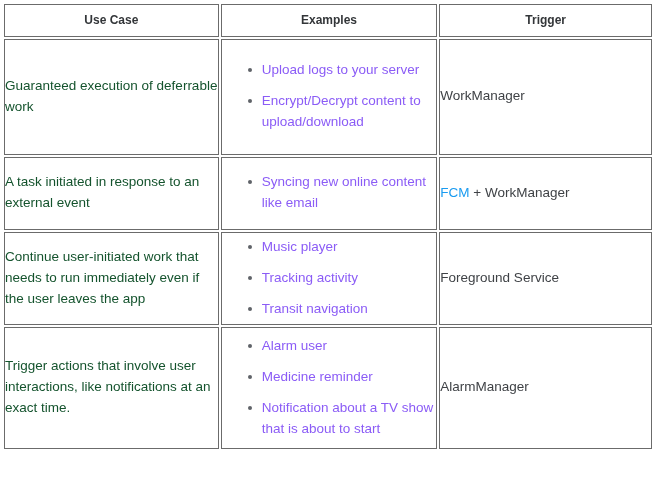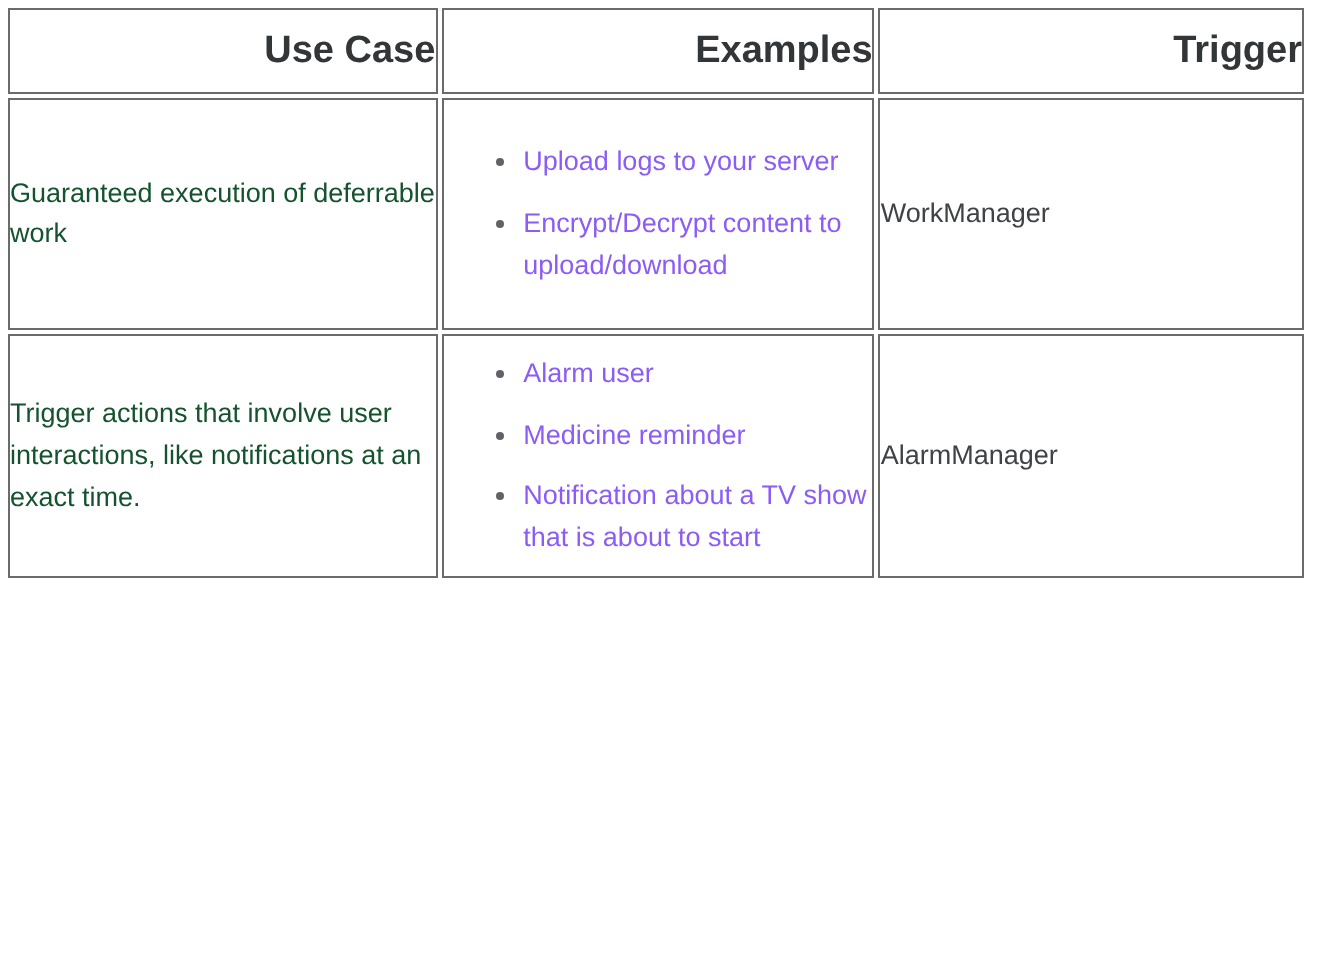"Use Case" table.usecase-table th { font-size: 19px -> 12px; text-align: right -> center }
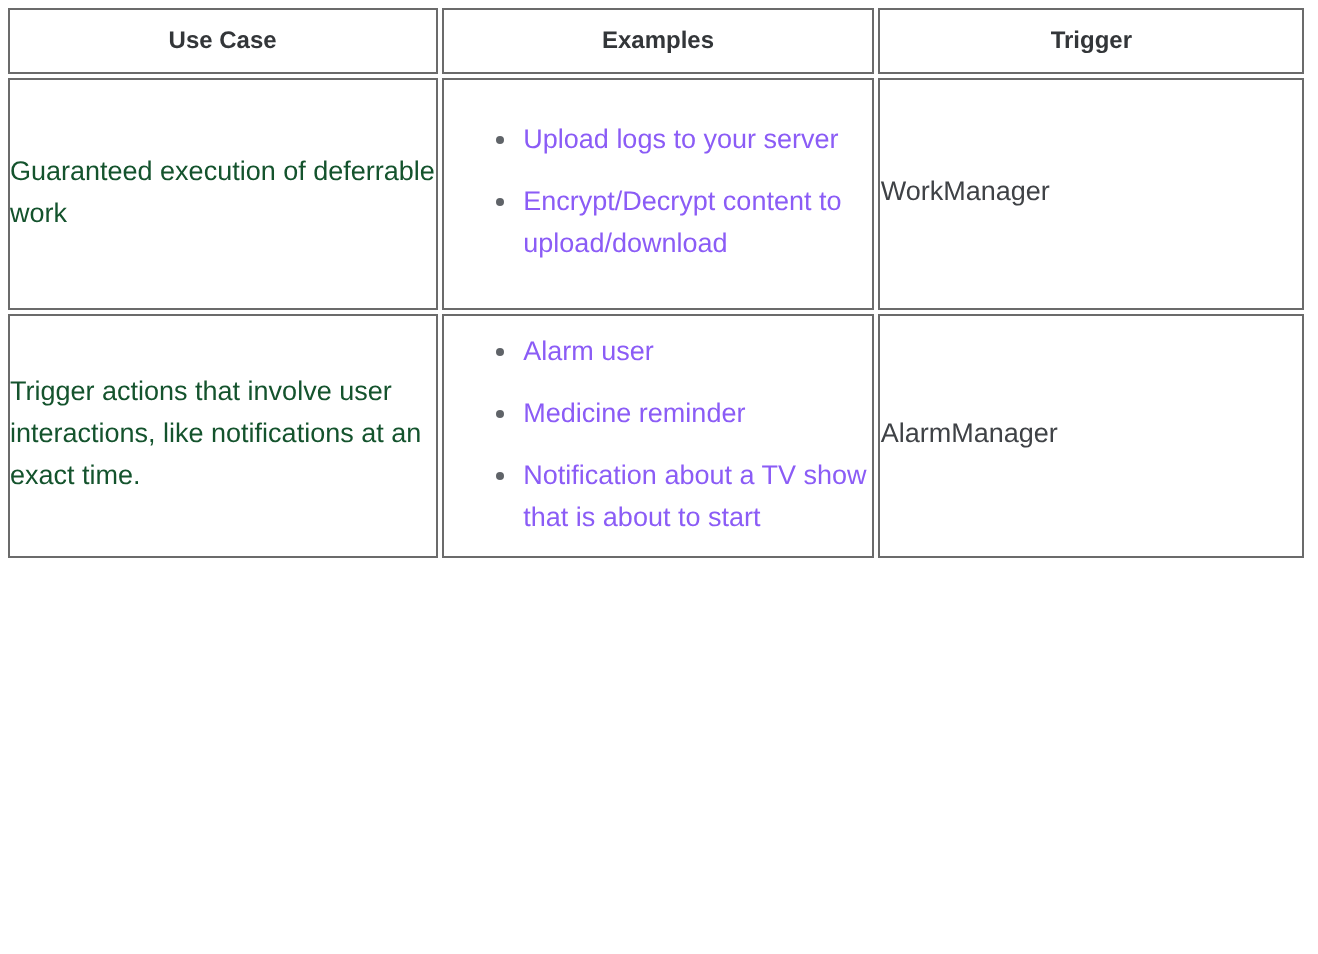"A task initiated in response" tr.row-2 { html: none -> <tr> <td>A task initiated in response to an external event</td> <td> <ul> <li>Syncing new online content like email</li> </ul> </td> <td> <a>FCM</a><span> + WorkManager</span> </td> </tr> }
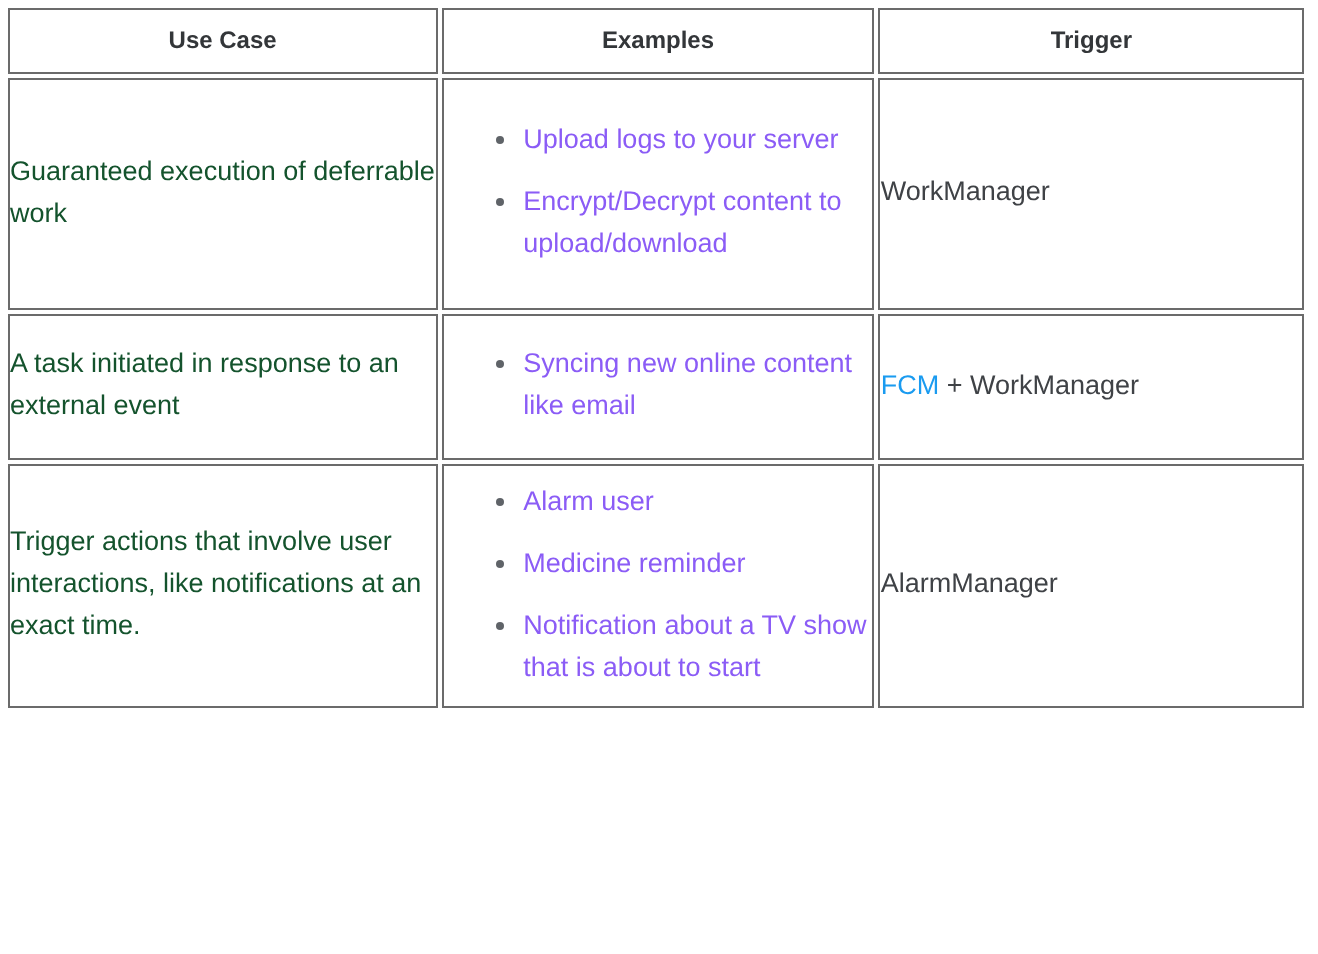"Continue user-initiated work that needs" tr.row-3 { html: none -> <tr> <td>Continue user-initiated work that needs to run immediately even if the user leaves the app</td> <td> <ul> <li>Music player</li> <li>Tracking activity</li> <li>Transit navigation</li> </ul> </td> <td> <span>Foreground Service</span> </td> </tr> }
